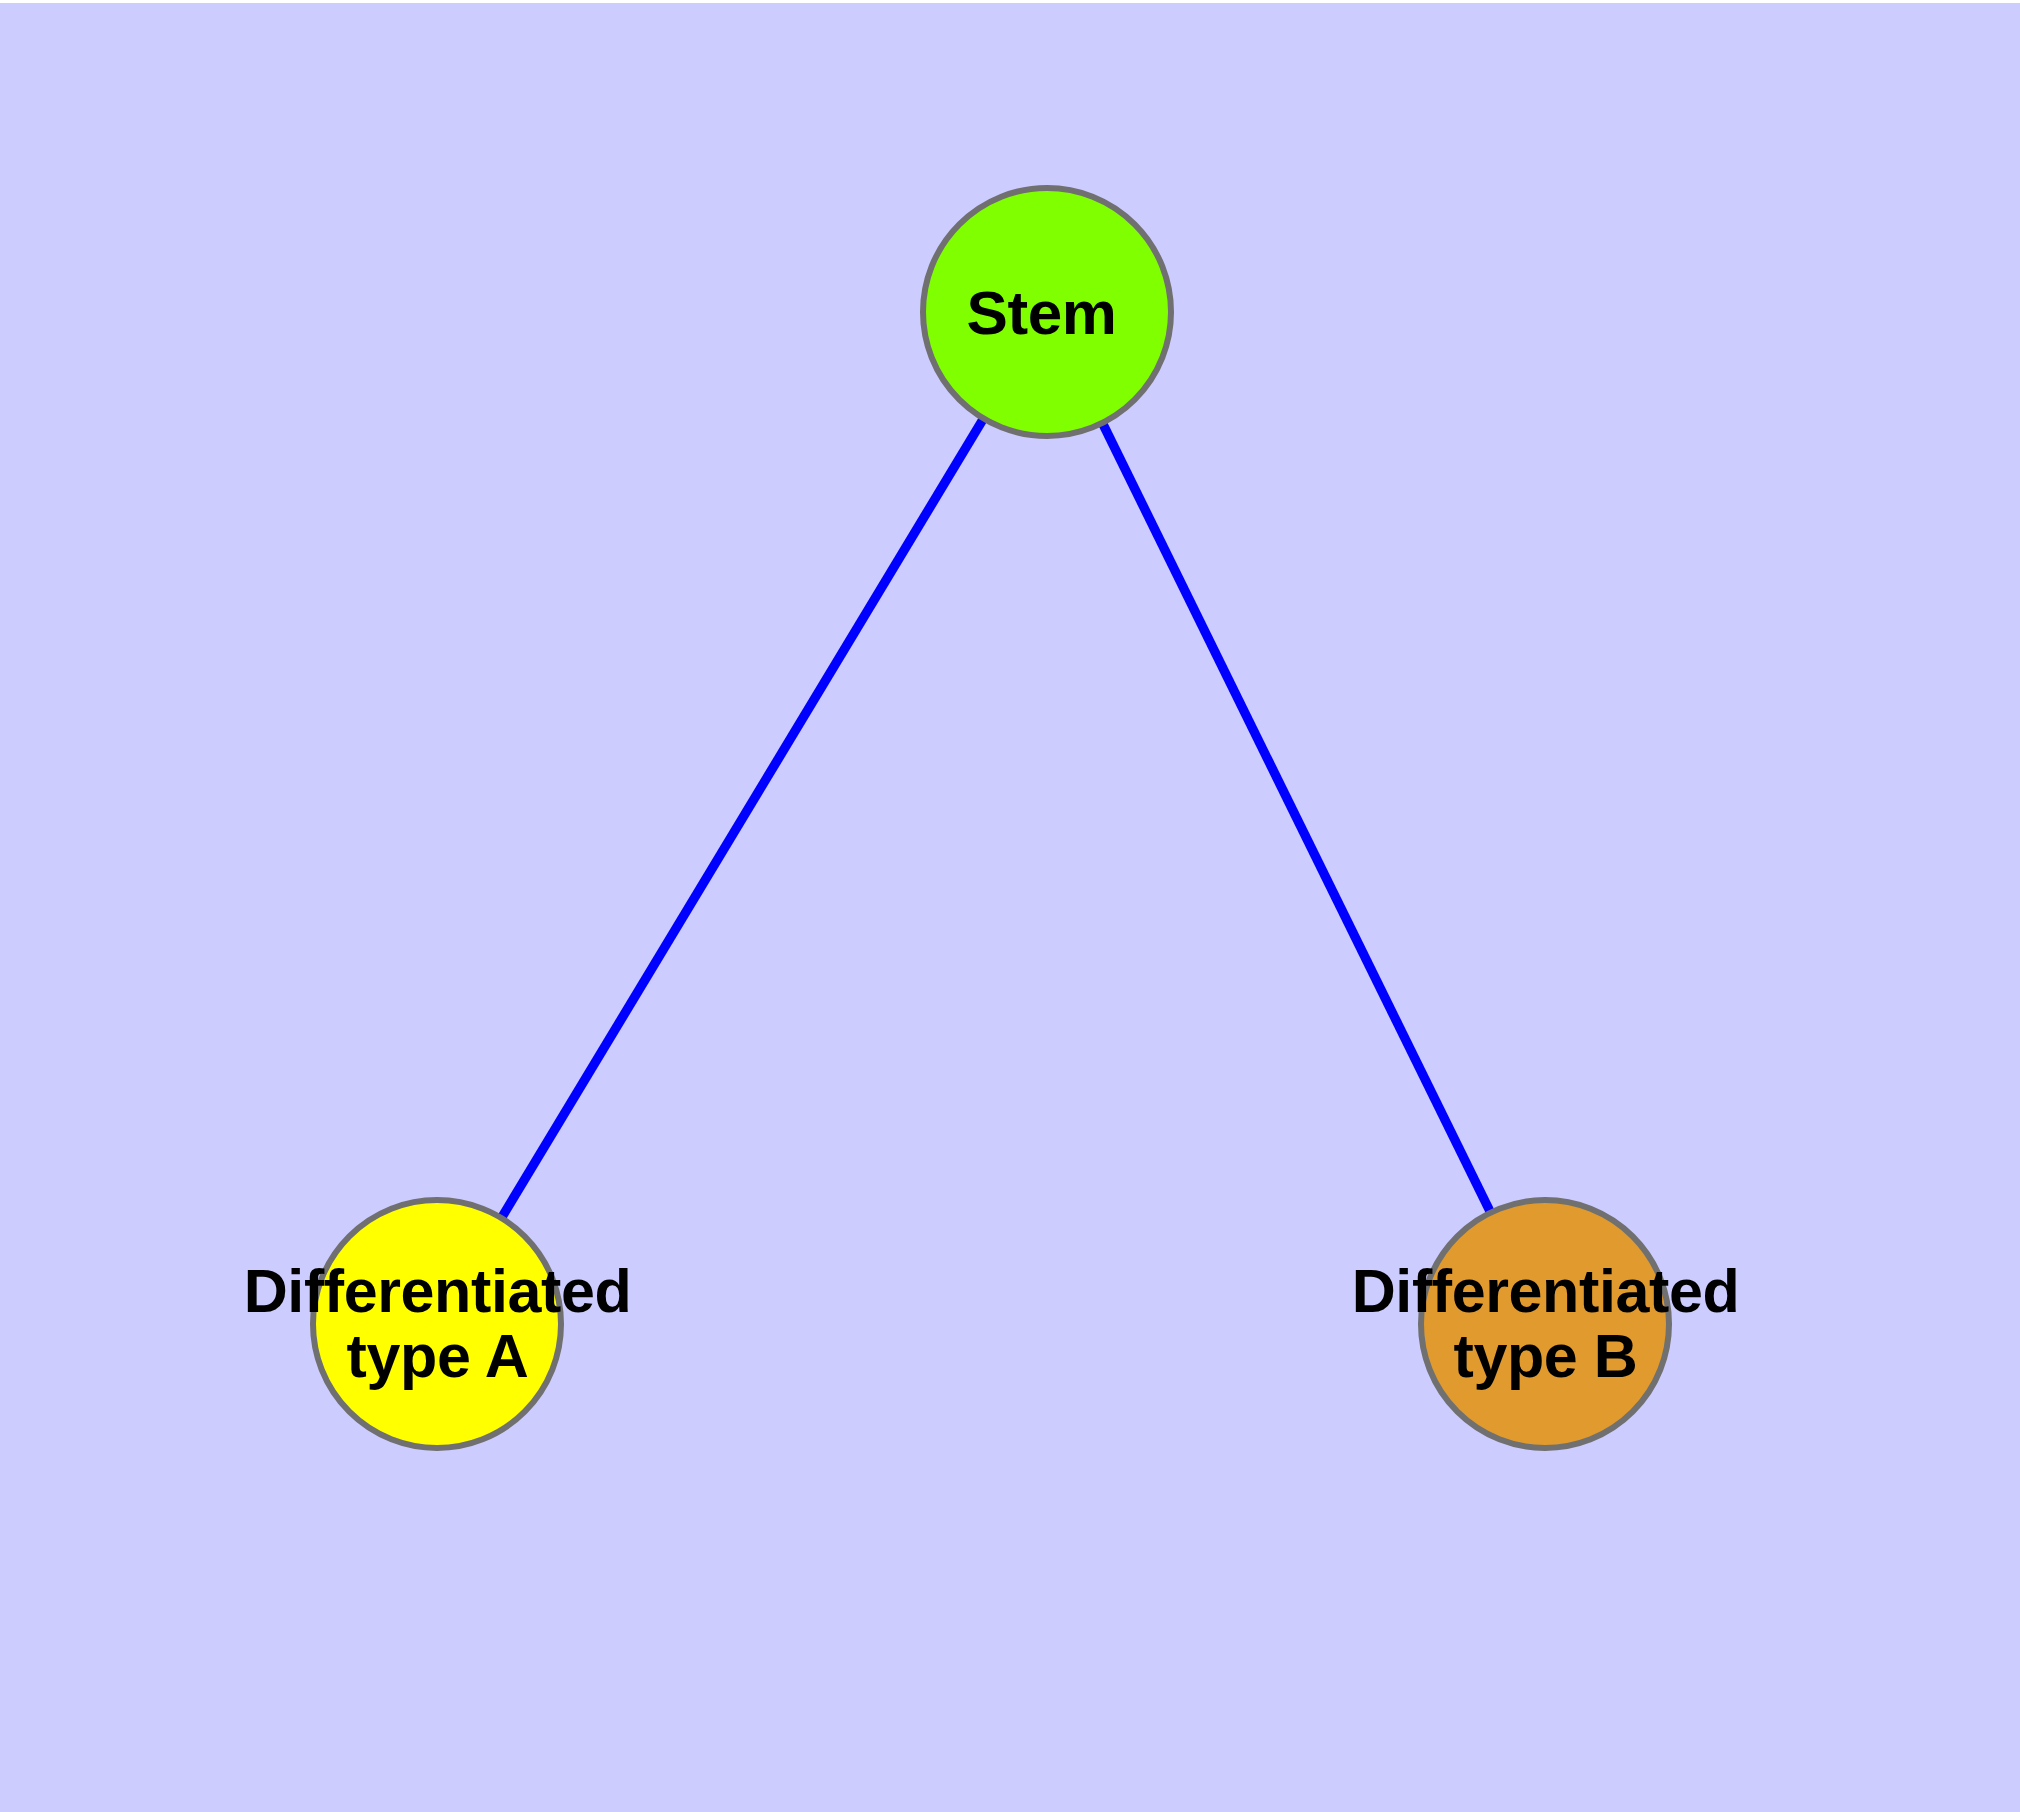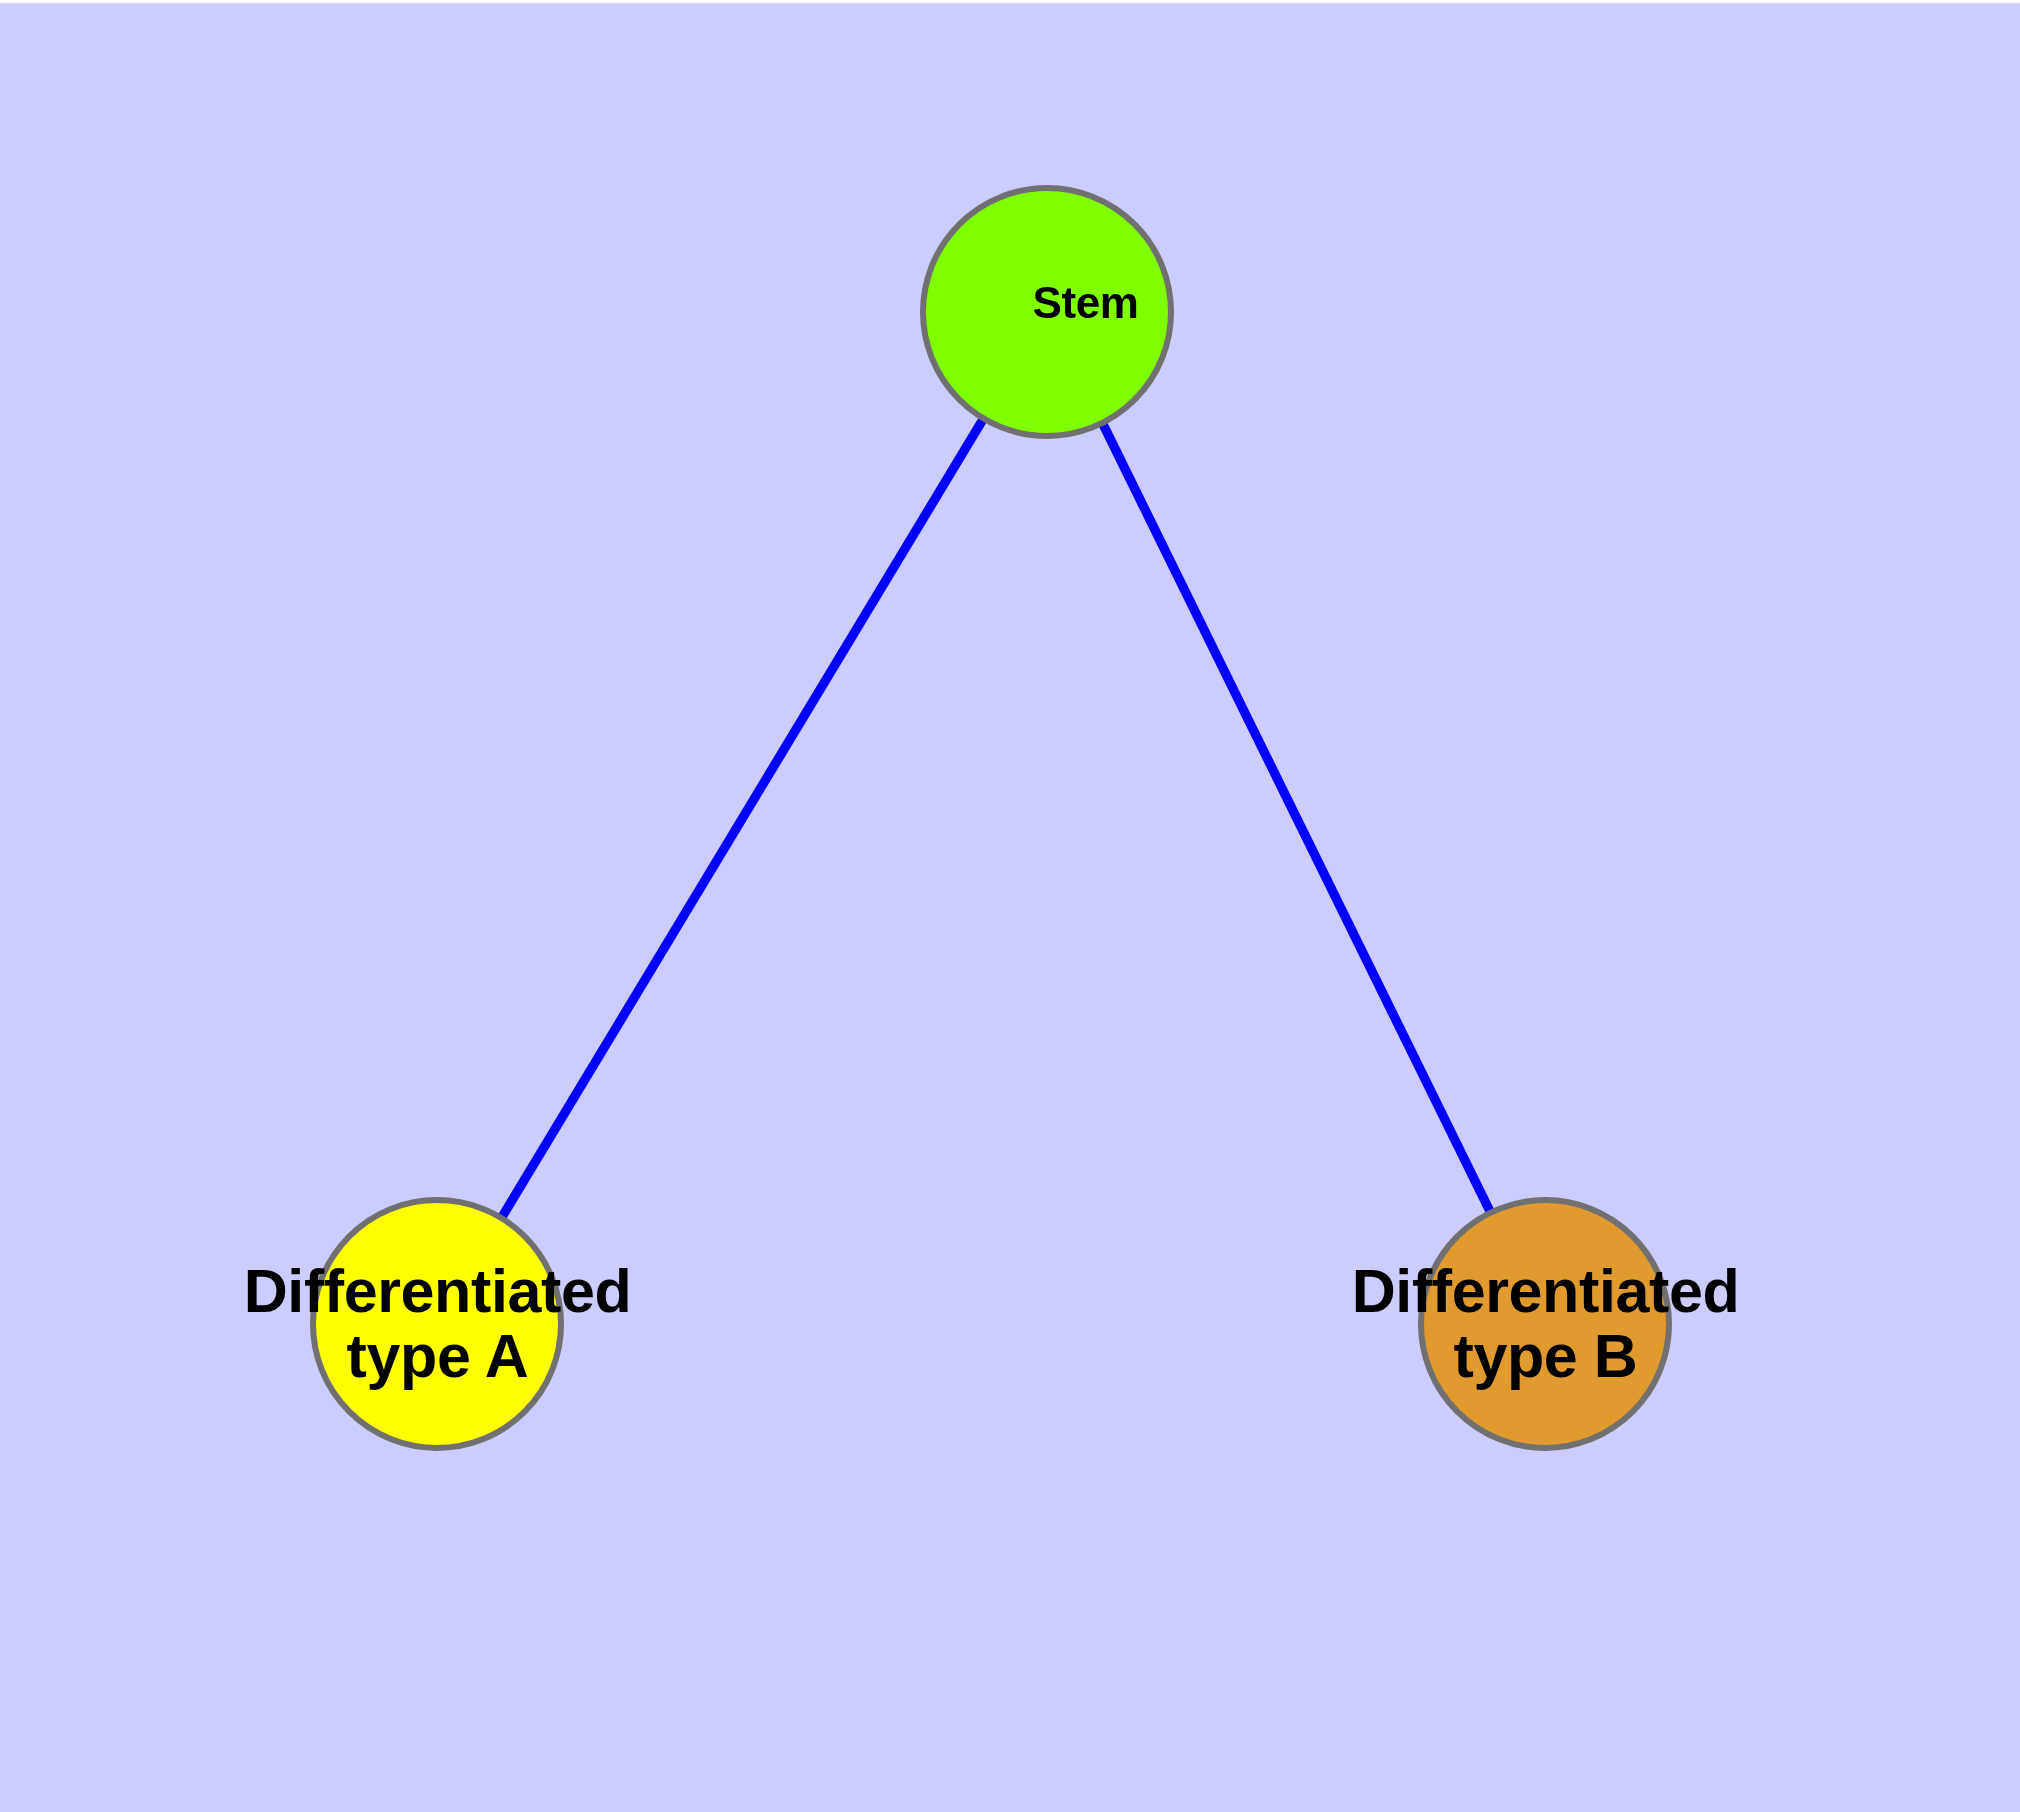"Stem" div.node-label { font-size: 44px -> 62px; left: 704px -> 660px }
